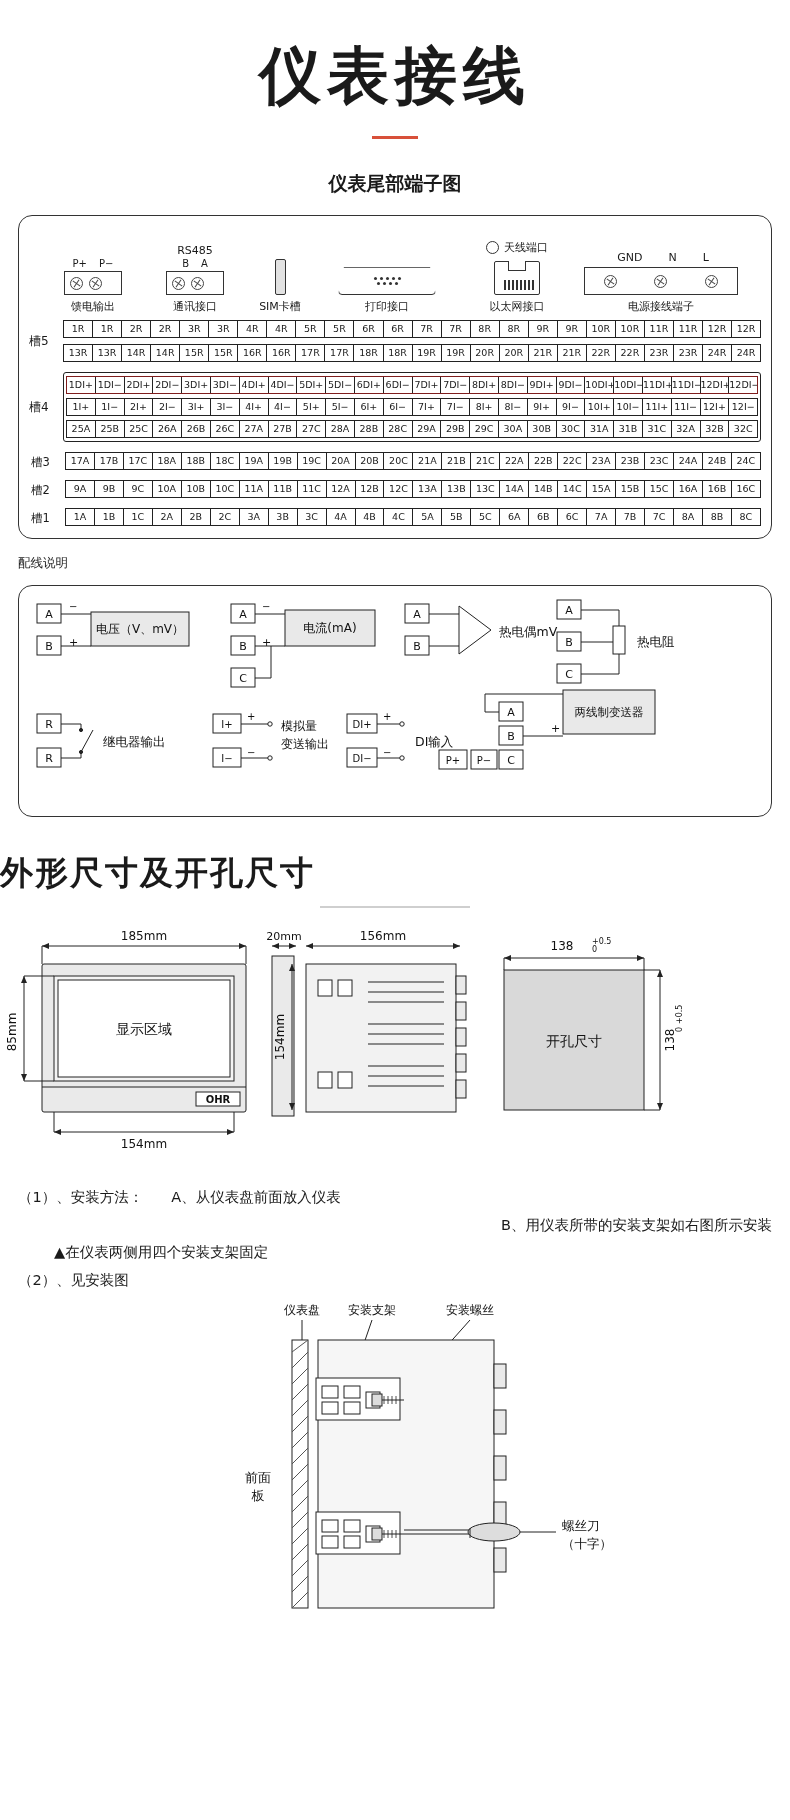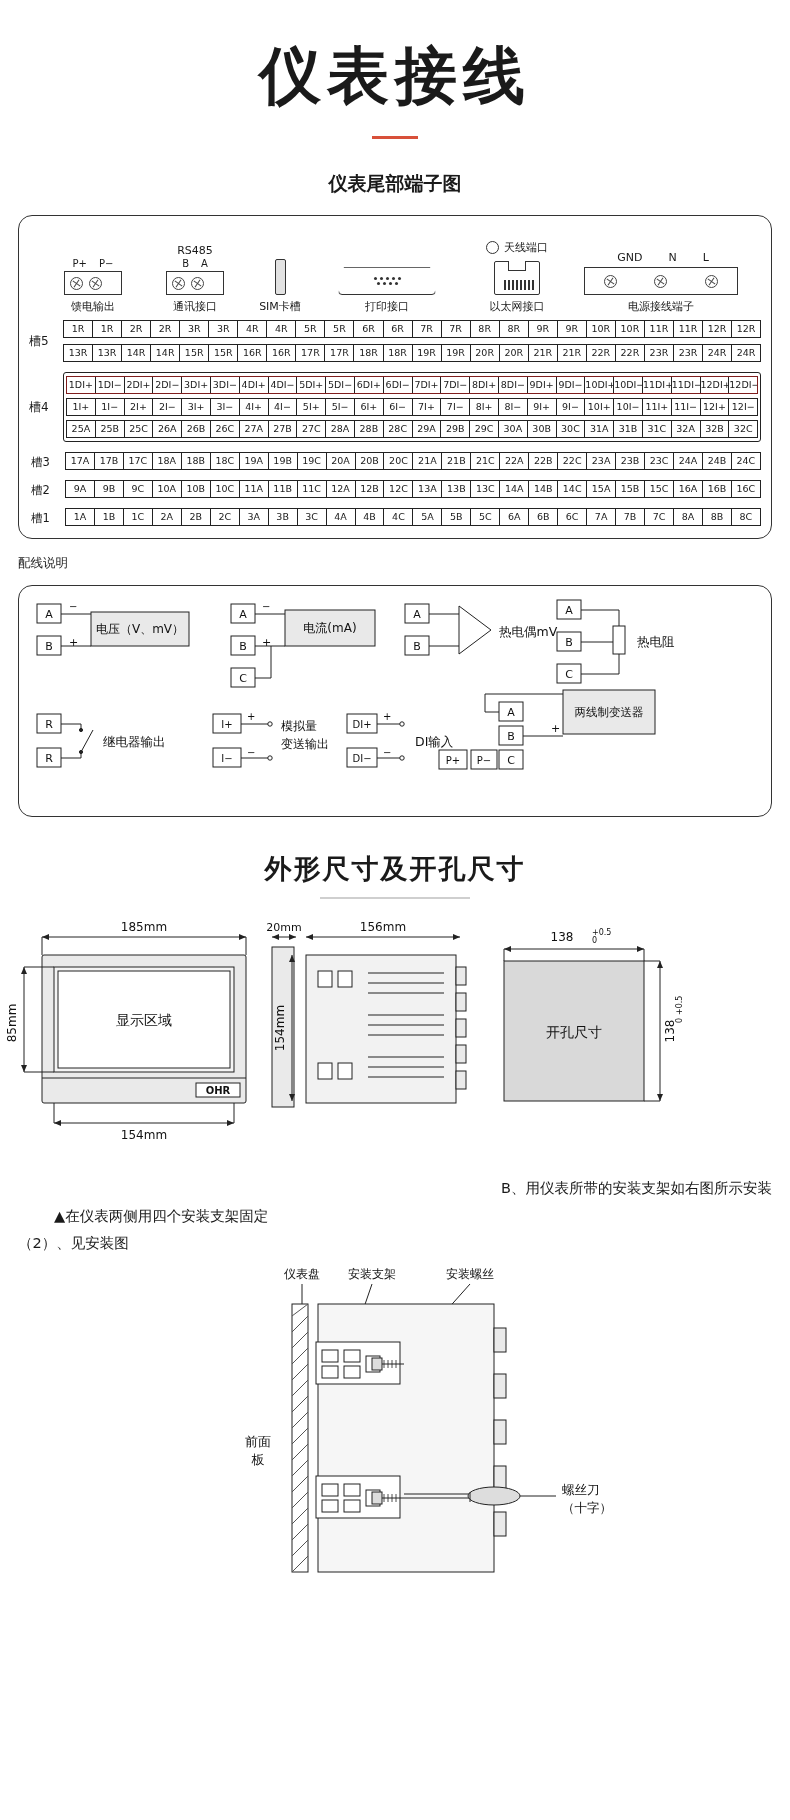"外形尺寸及开孔尺寸" .sec-title2 { font-size: 27px -> 33px; text-align: center -> left }
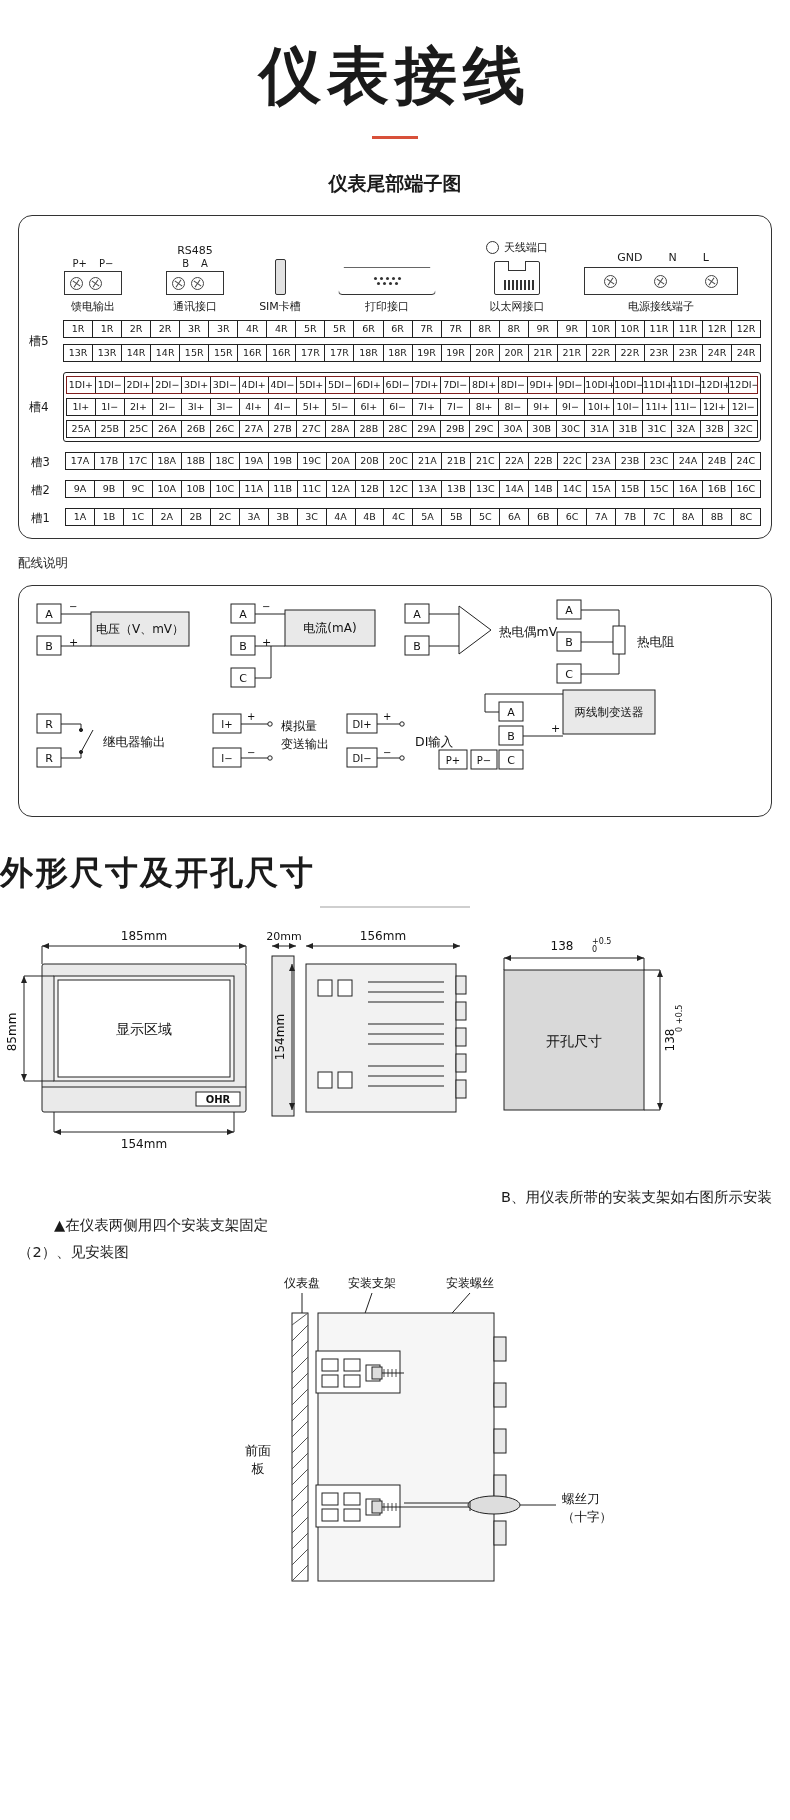"（1）、安装方法：" div.row { html: none -> <div> <span>（1）、安装方法：</span> <span>A、从仪表盘前面放入仪表</span> </div> }
